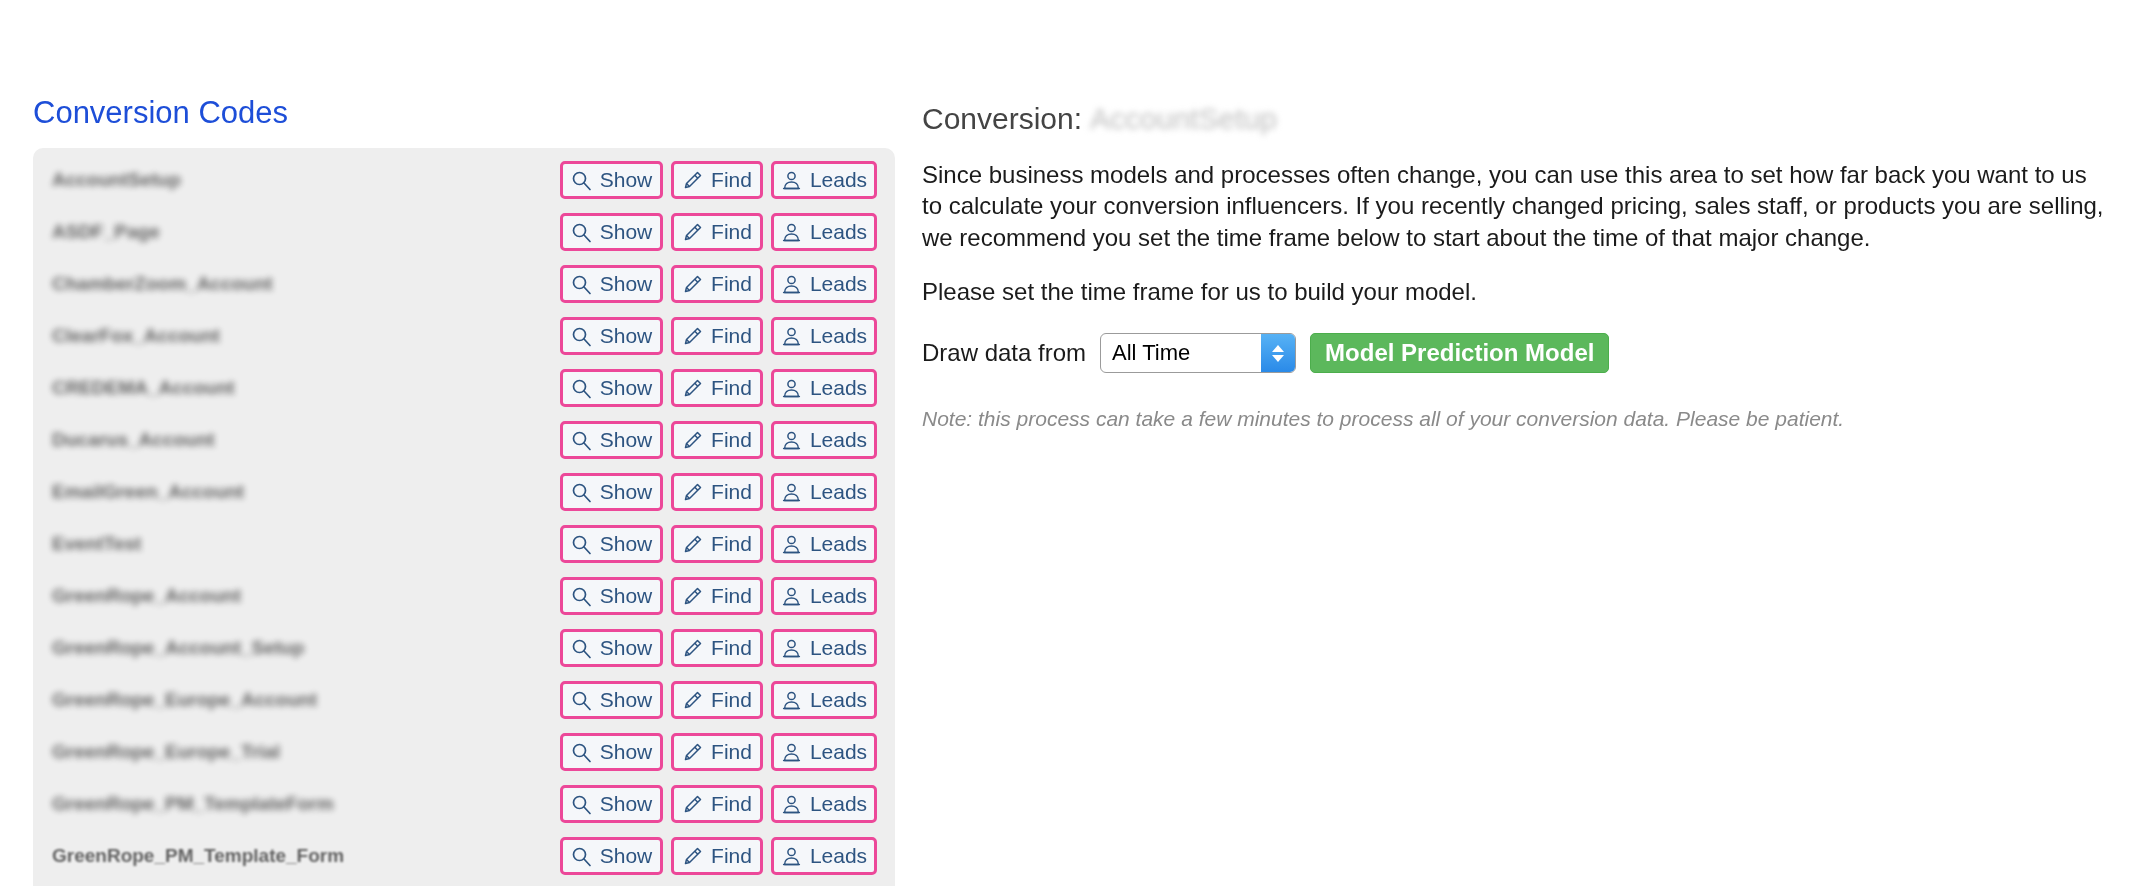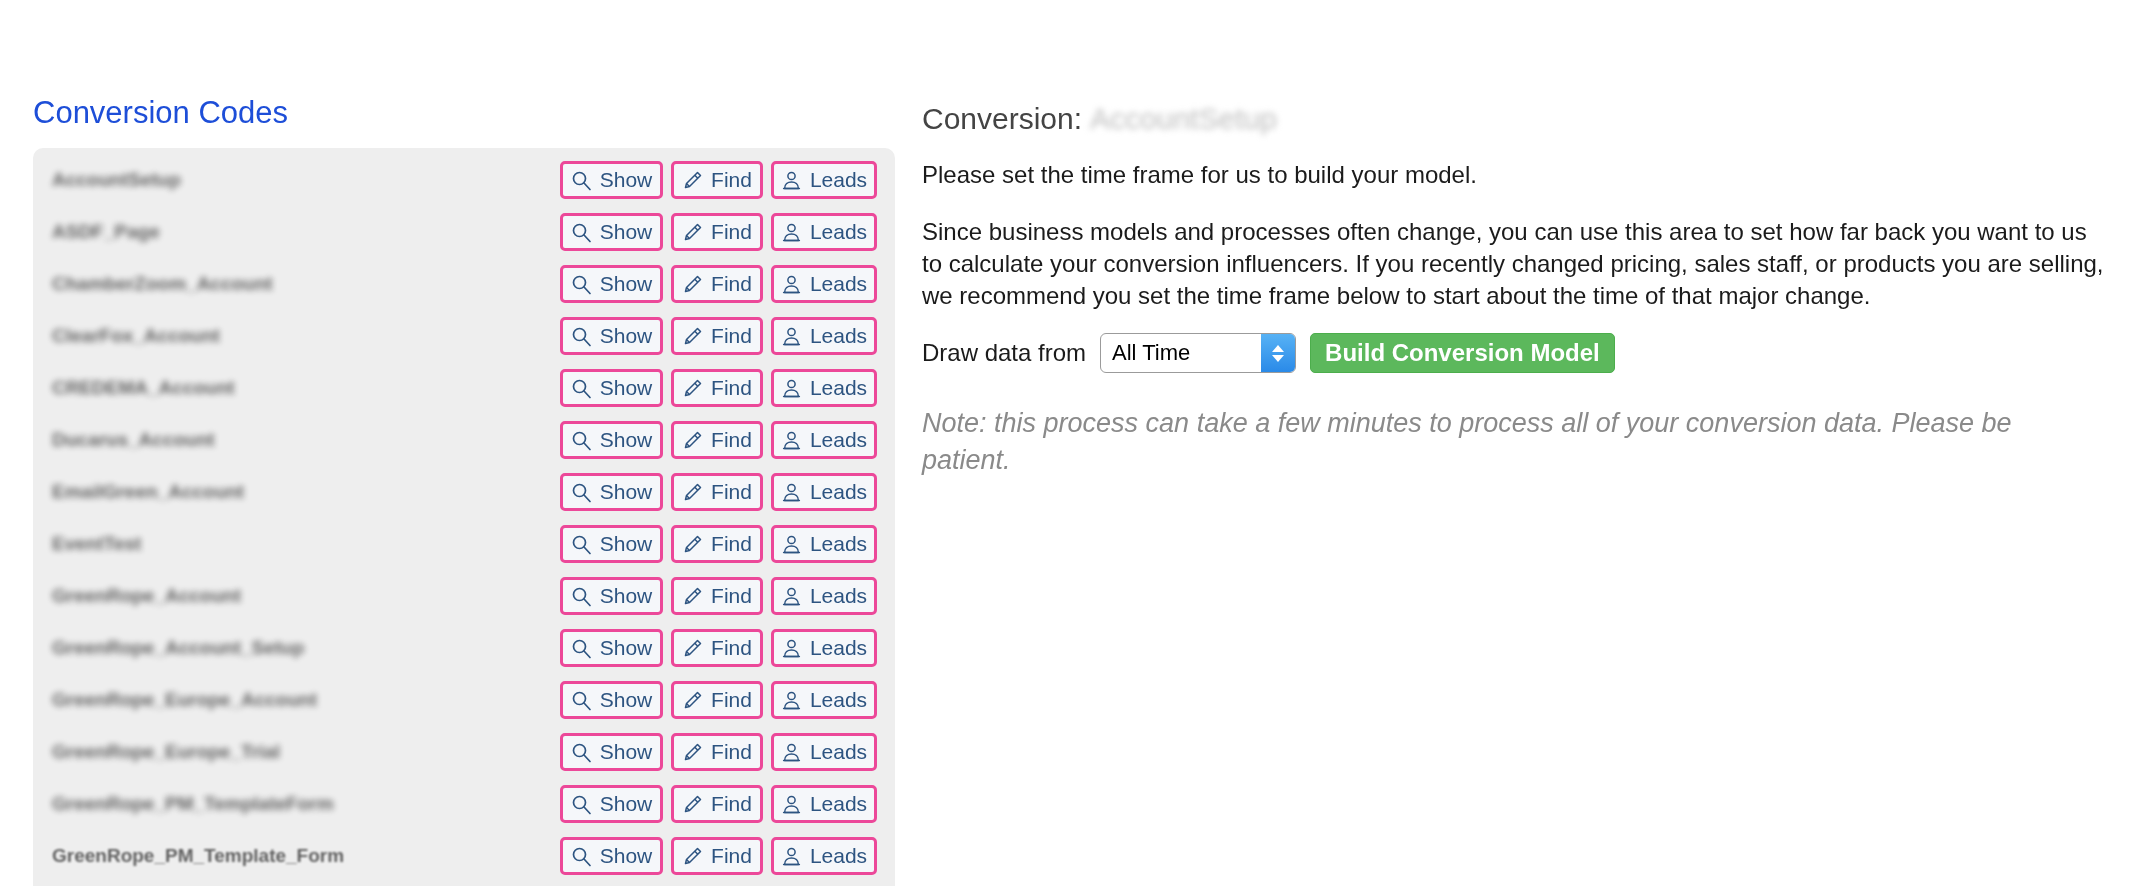"Please set the time frame" p.body-para { order: before "Since business models and processes" -> after "Since business models and processes" }
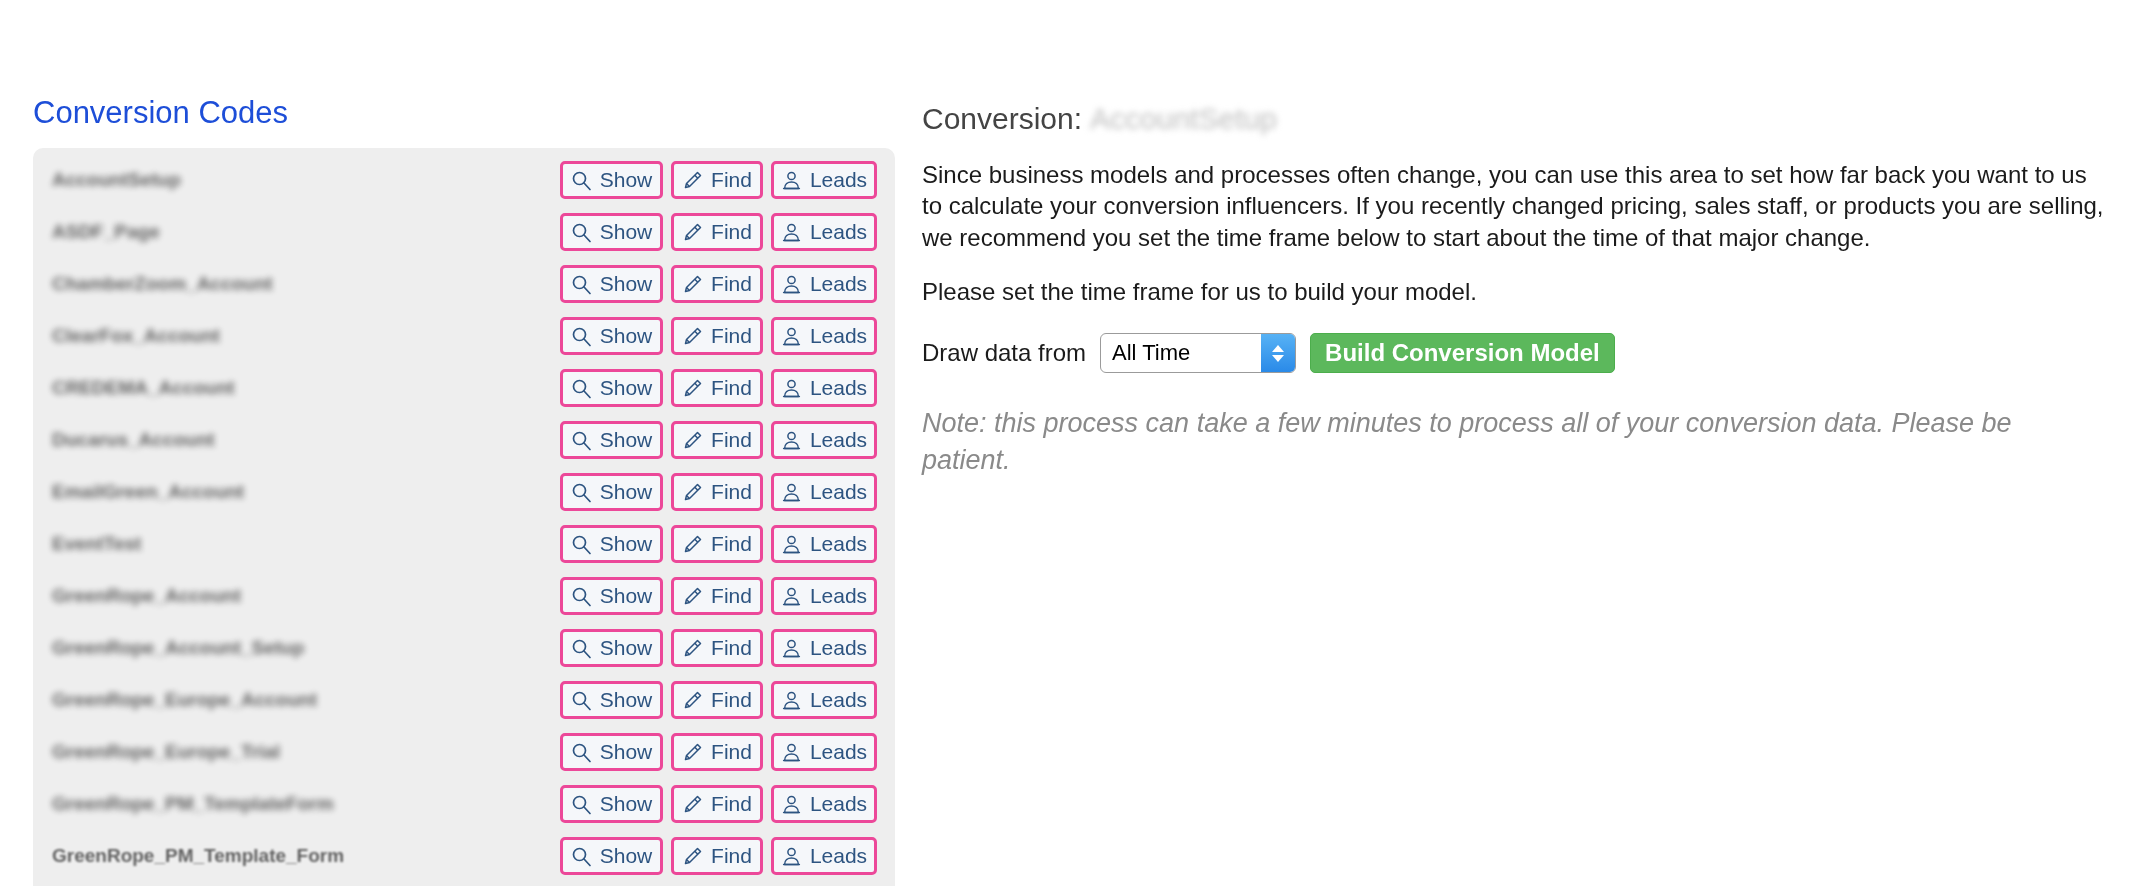"Build Conversion Model" button.build-btn { text: Build Conversion -> Model Prediction }
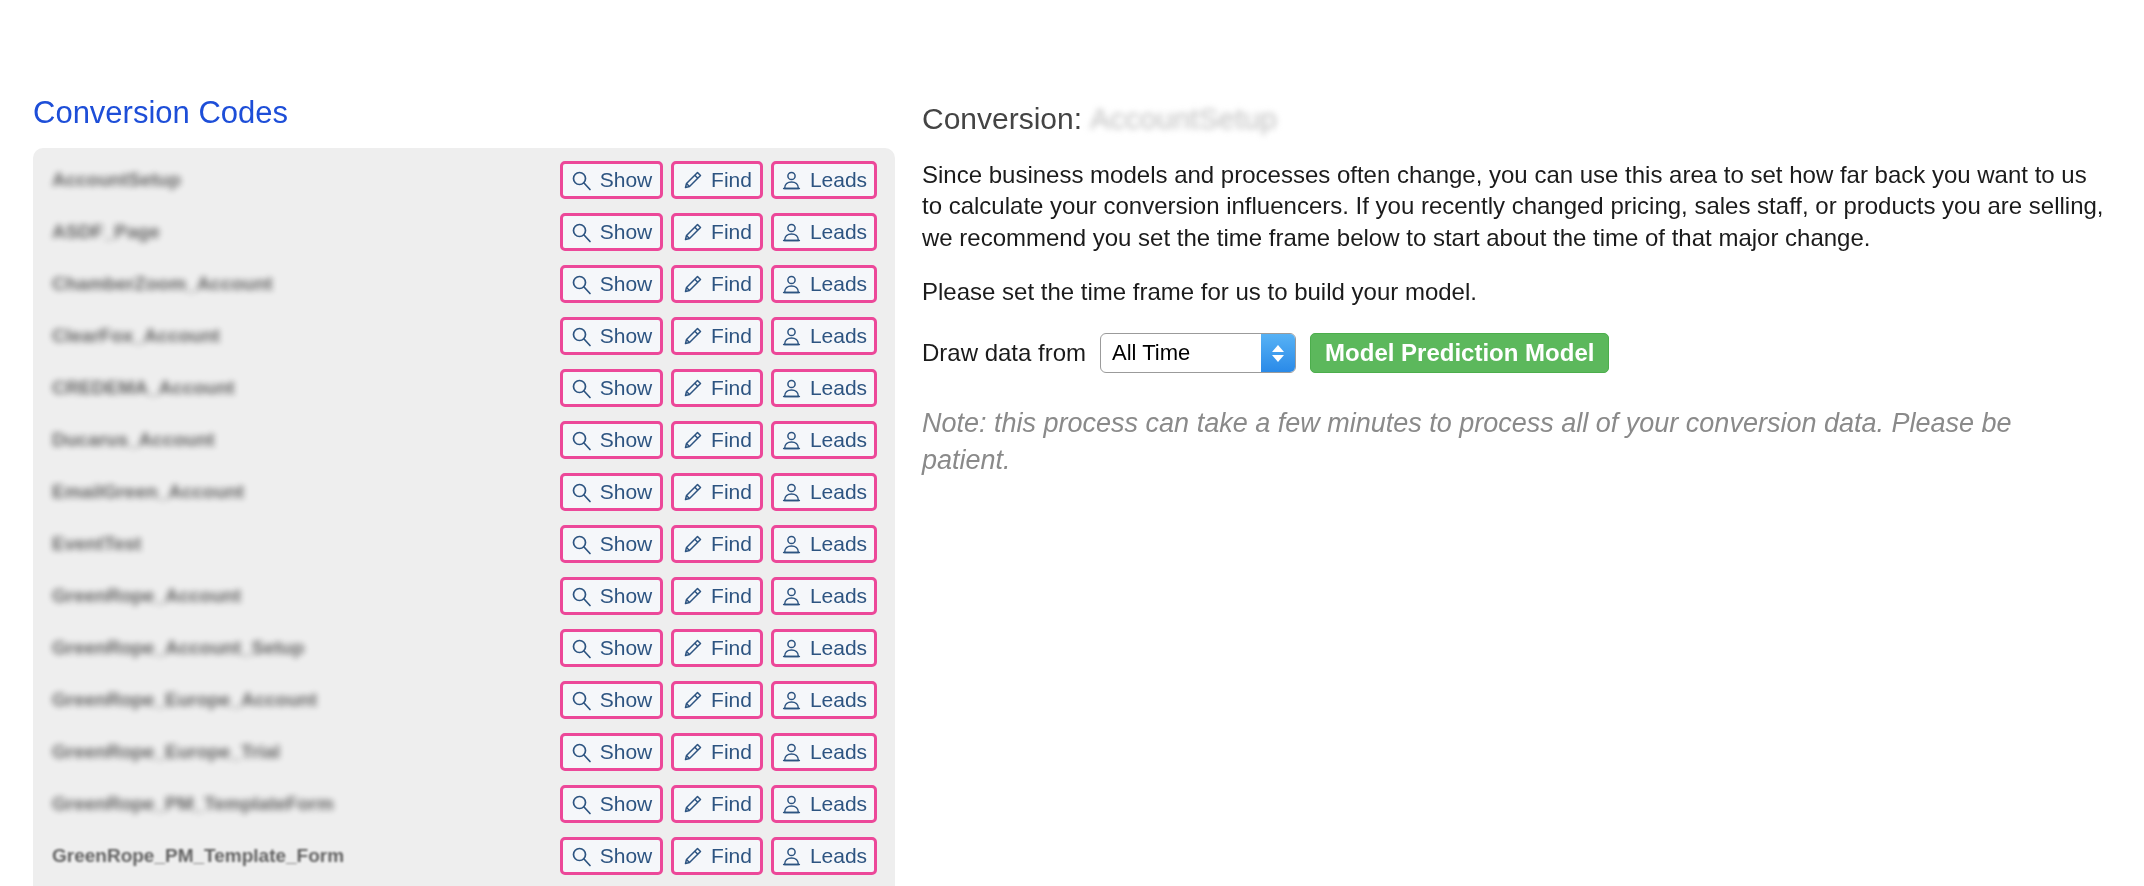"Note: this process can take" .note-text { font-size: 27px -> 21px }
